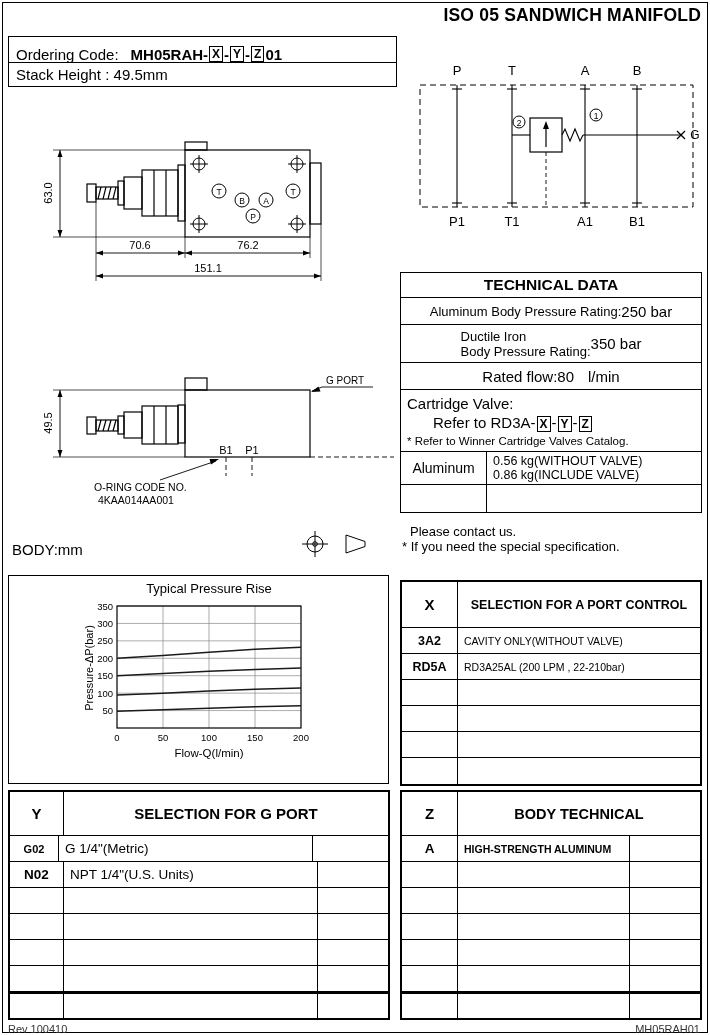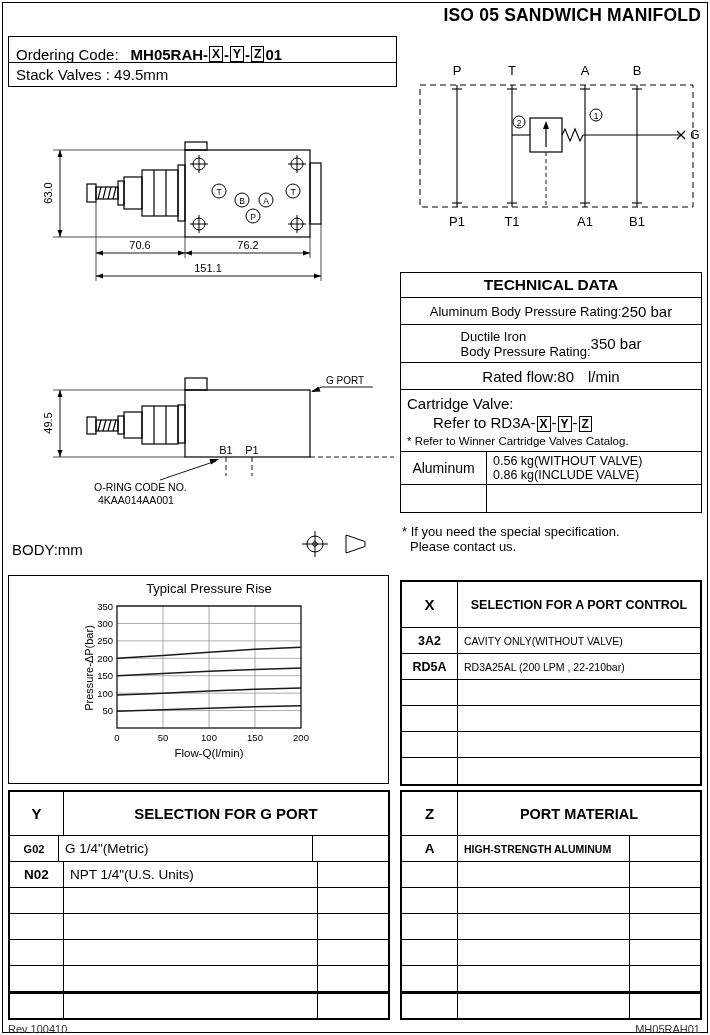"Stack Valves : 49.5mm" span.o-label { text: Valves -> Height }
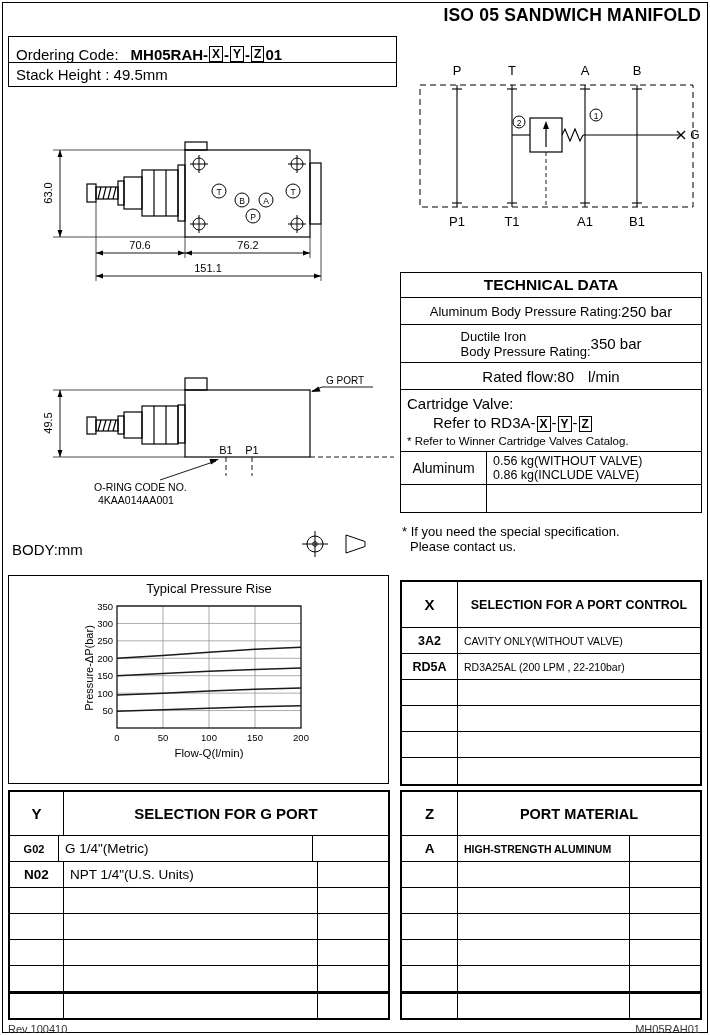"* If you need the" div { order: before "Please contact us." -> after "Please contact us." }
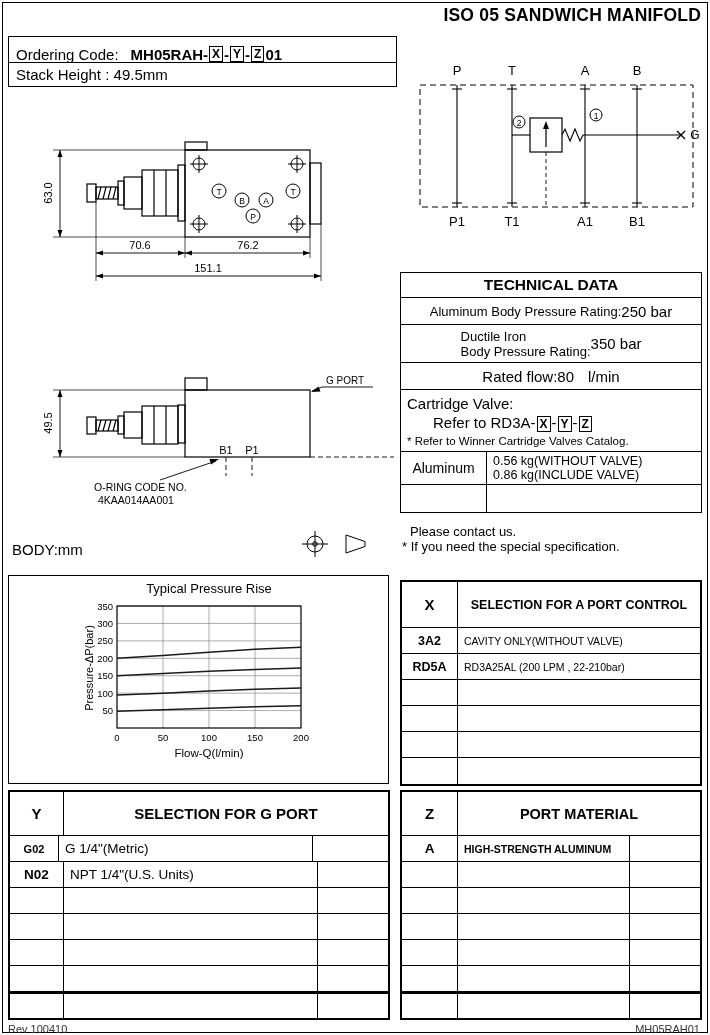"PORT MATERIAL" div.tc { text: PORT MATERIAL -> BODY TECHNICAL }
